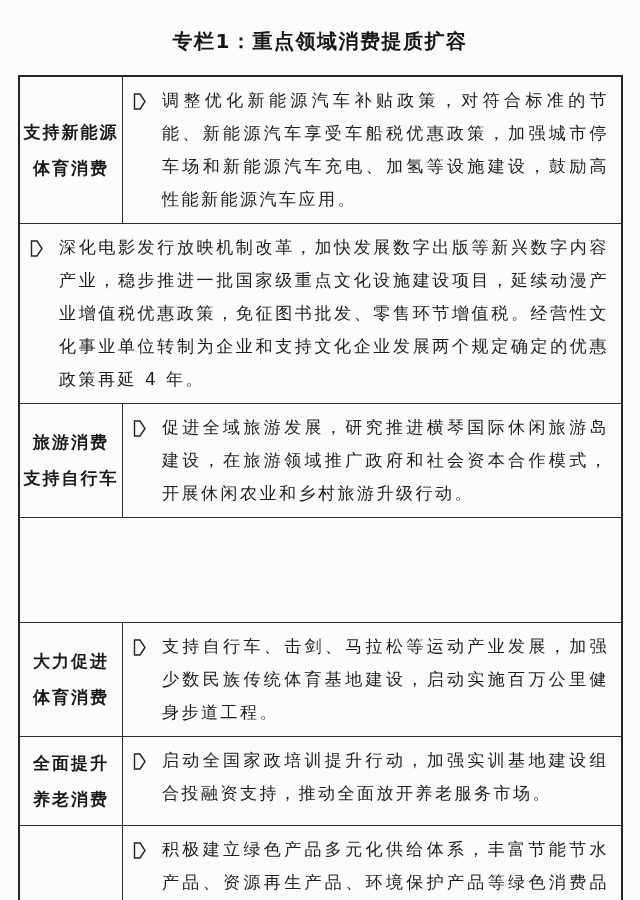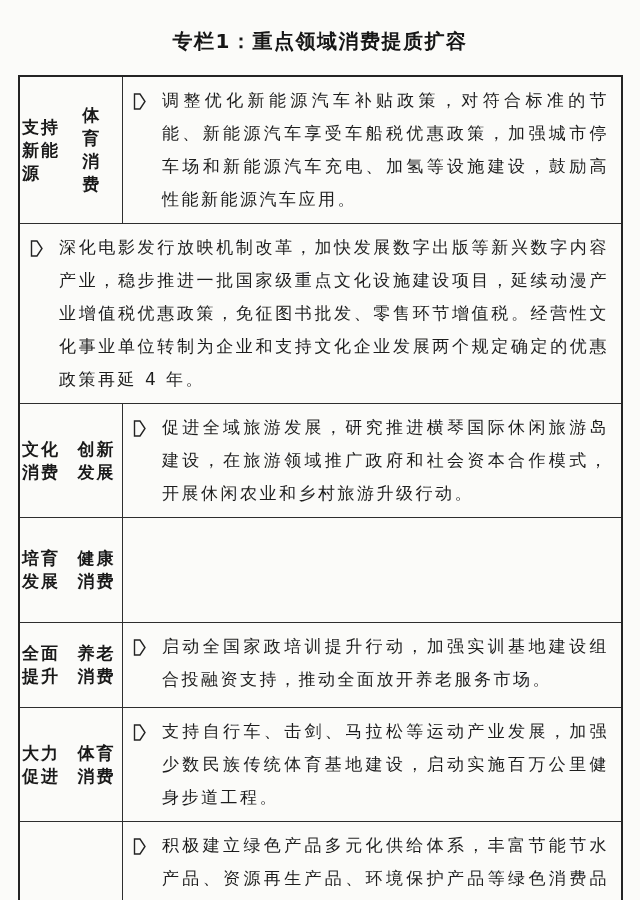"支持新能源" .cat-cell { flex-direction: row -> column }
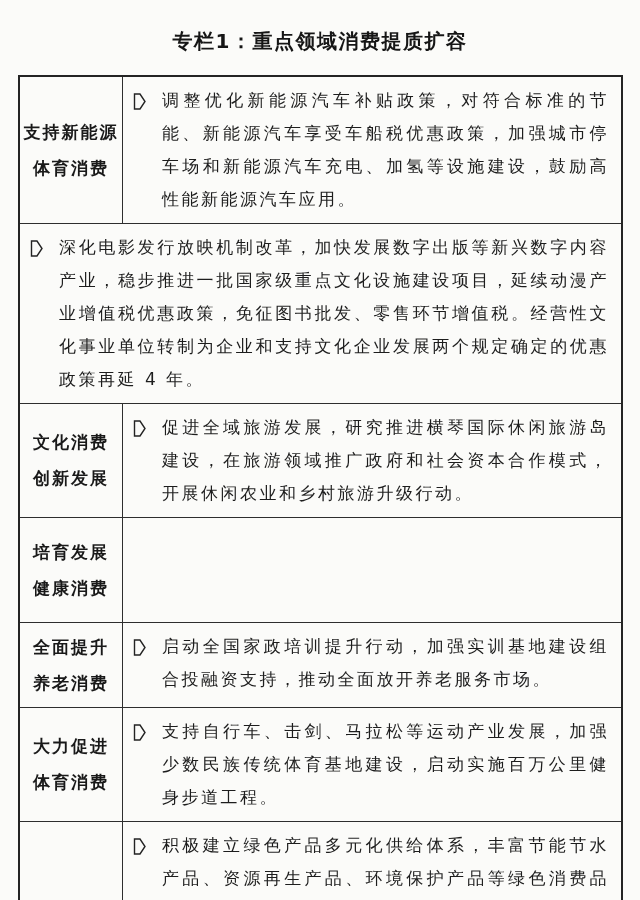"文化消费" div { text: 文化 -> 旅游 }
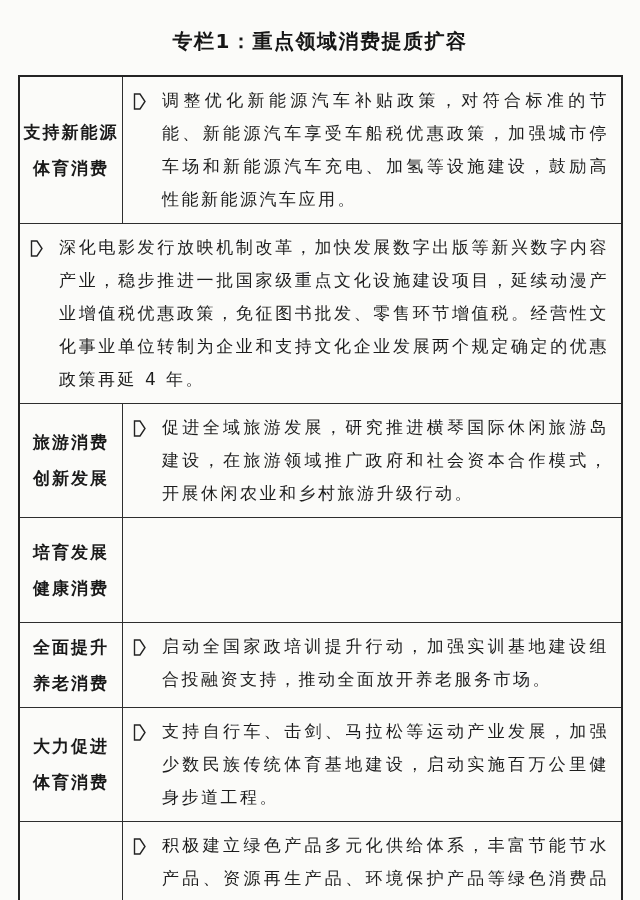"创新发展" div { text: 创新发展 -> 支持自行车 }
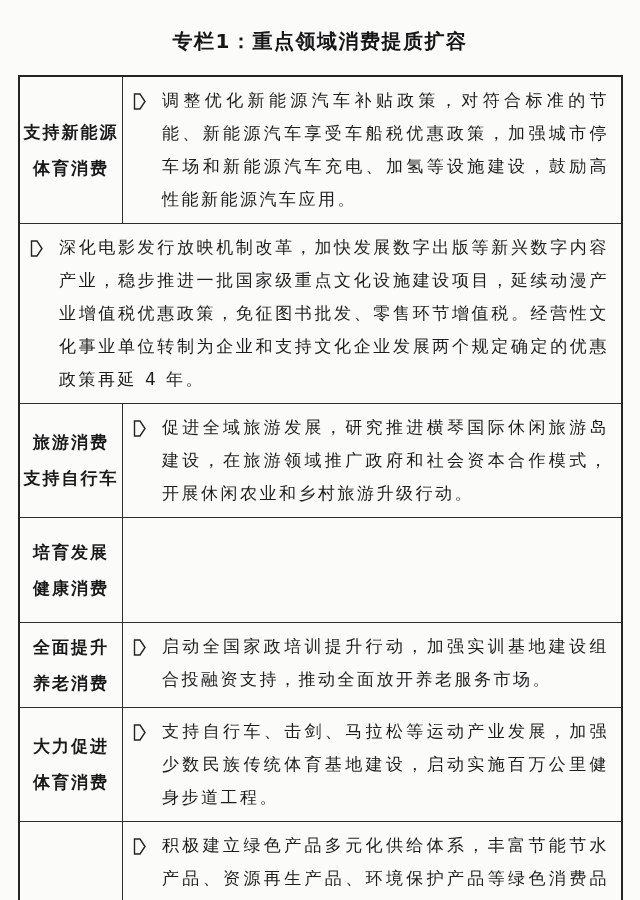"培育发展" div.cat-cell { html: <div> <div>培育发展</div> <div>健康消费</div> </div> -> none }
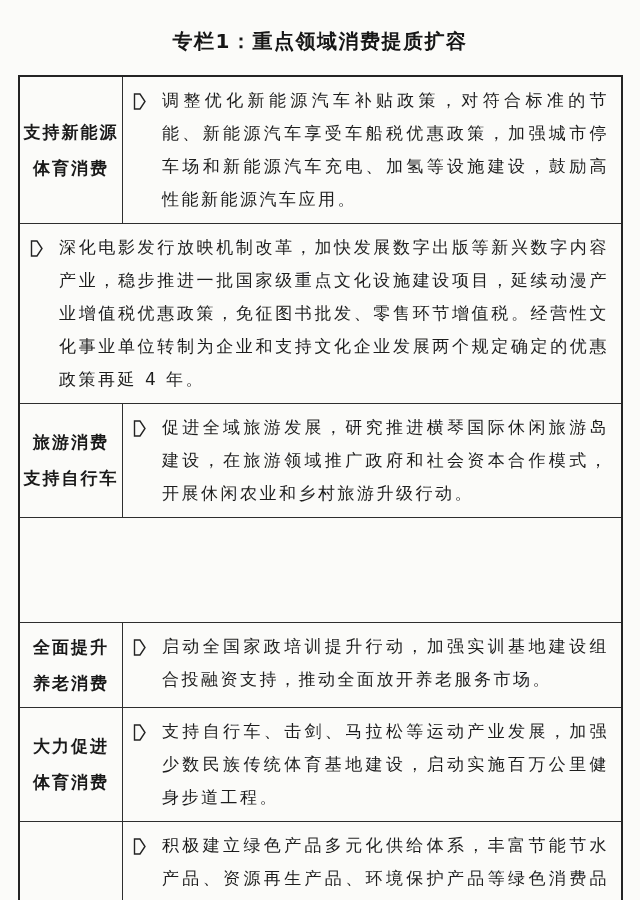"全面提升" div.t-row { order: before "大力促进" -> after "大力促进" }
